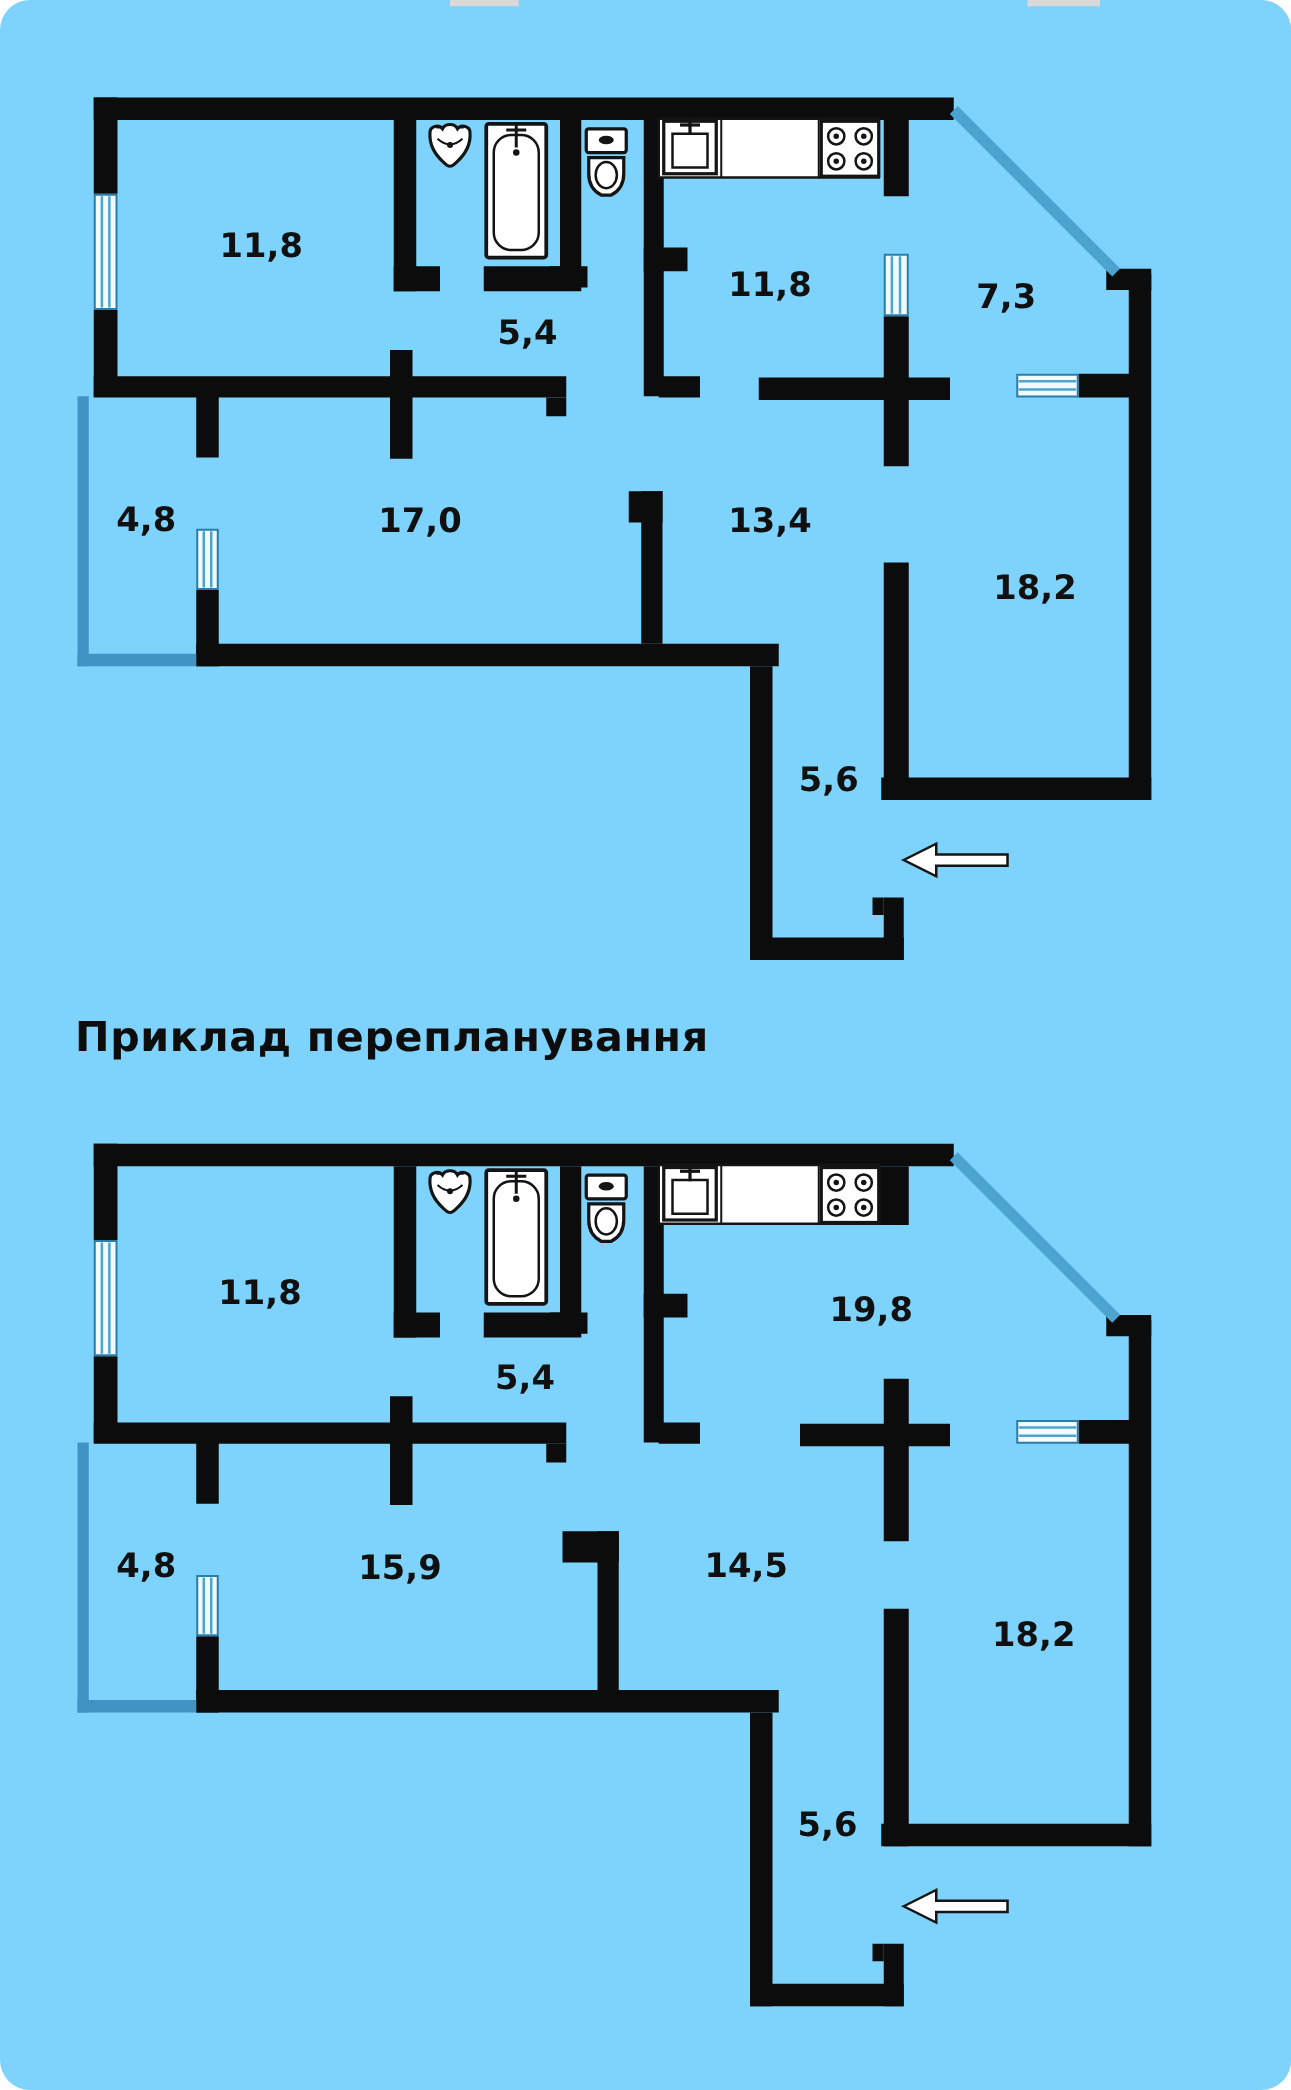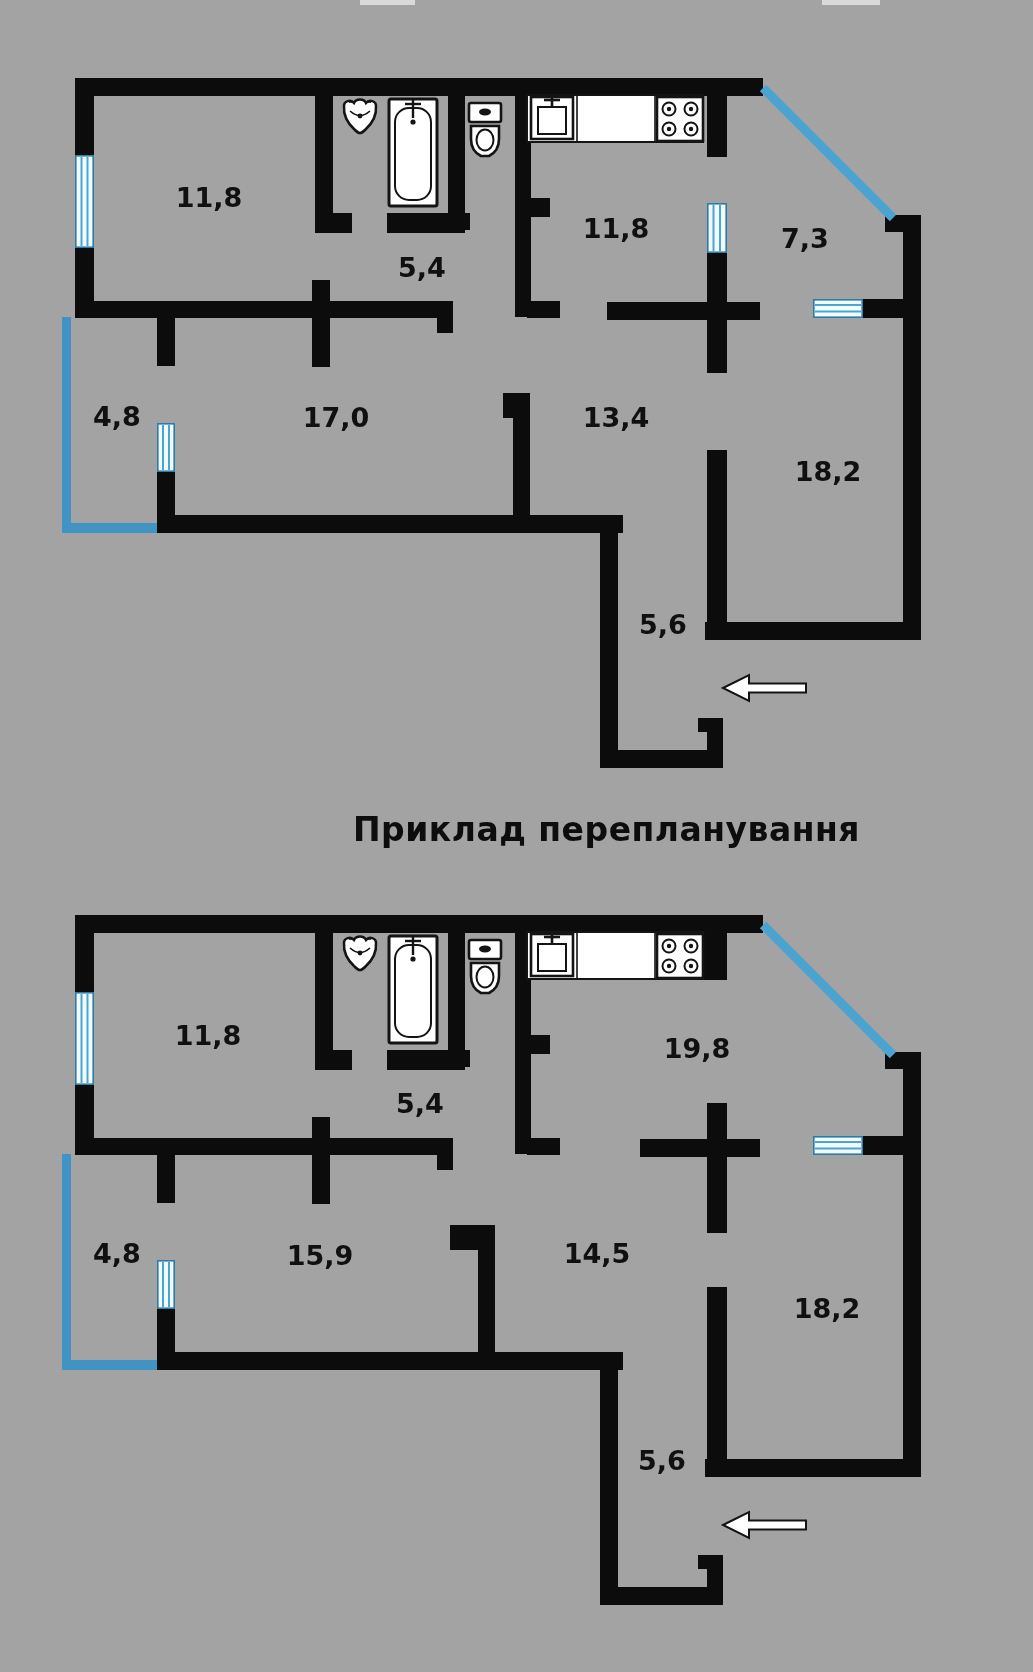"11,8" .canvas { background: #a3a3a3 -> #7dd3fc; border-radius: none -> 24px }
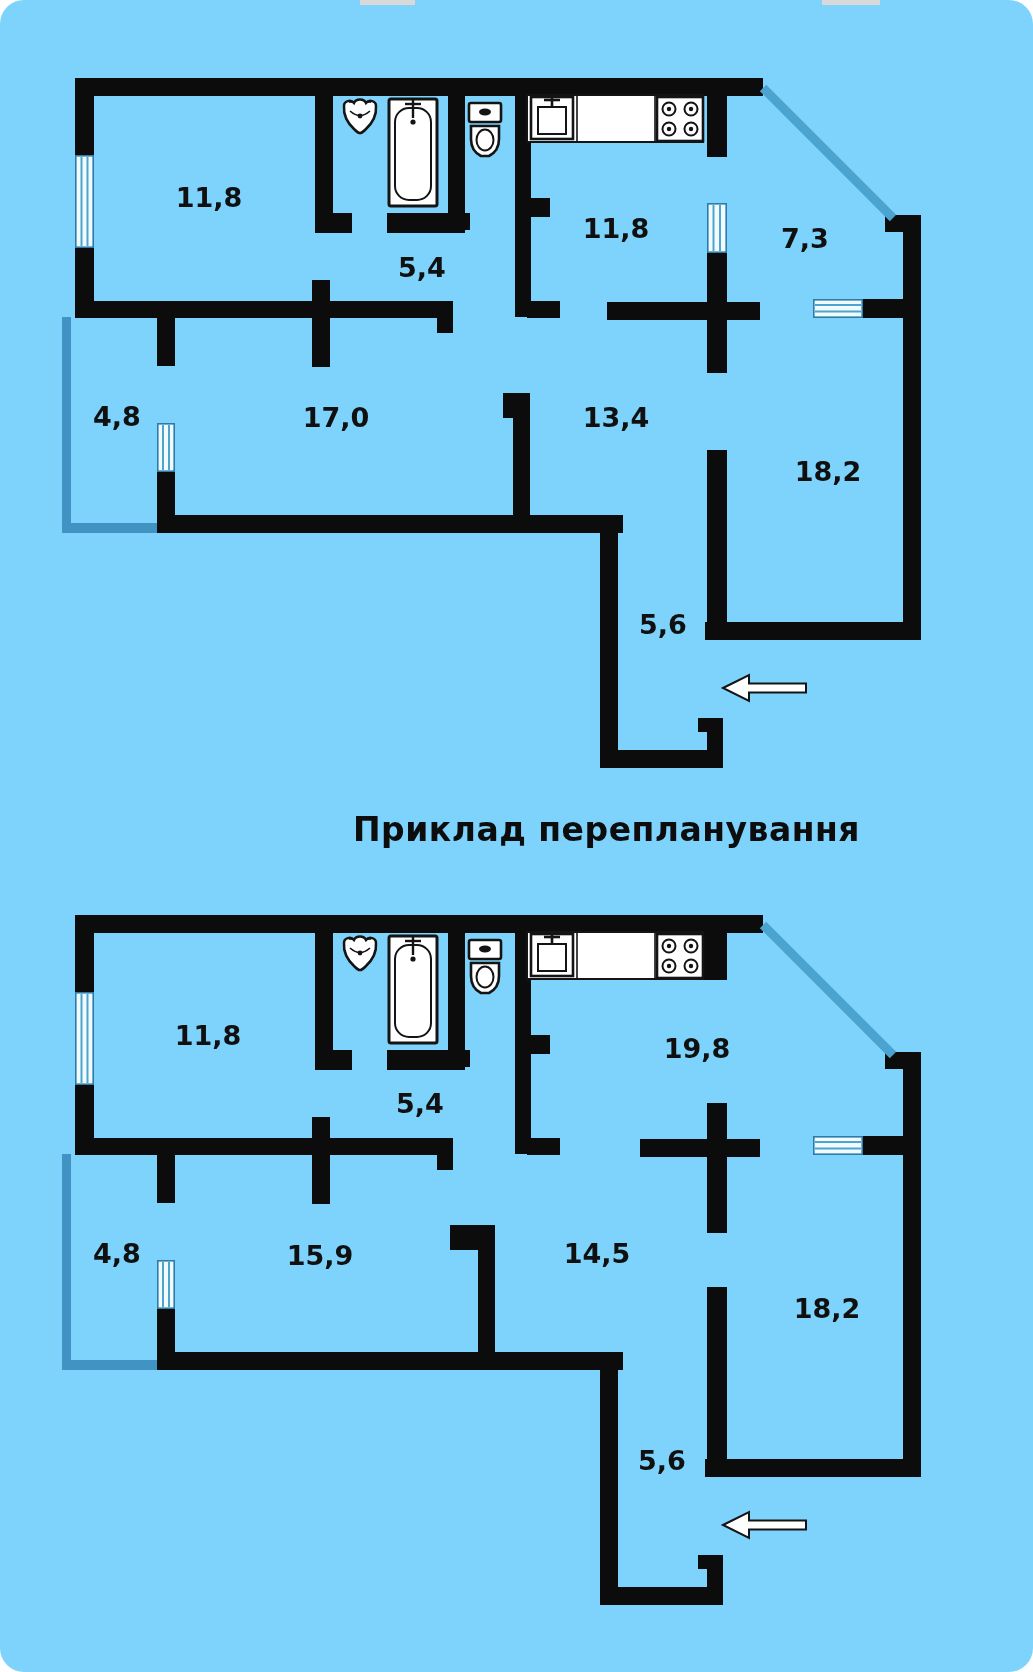"Приклад перепланування" .plan-title { text-align: right -> left }
